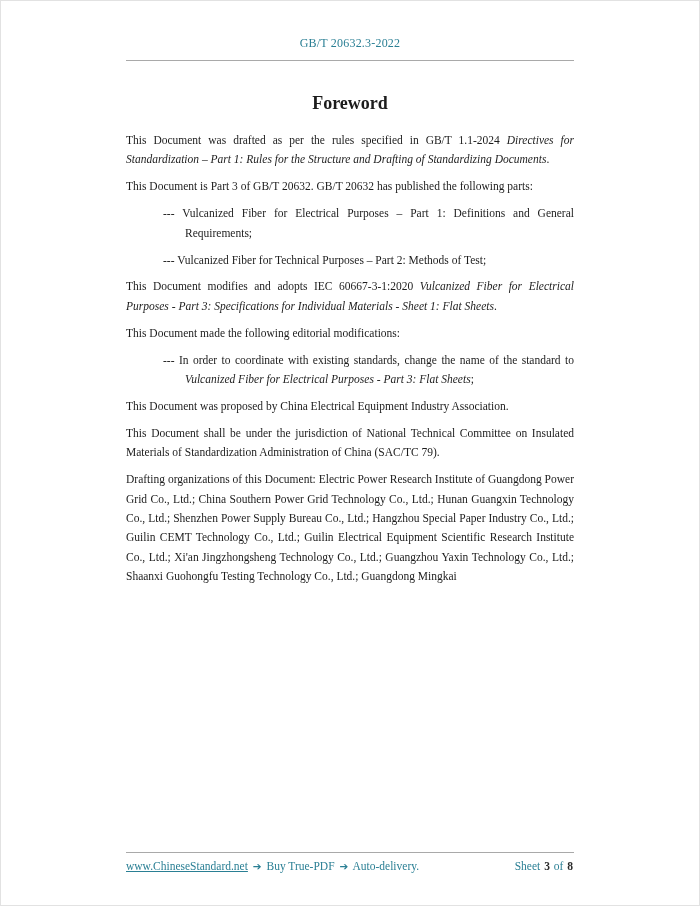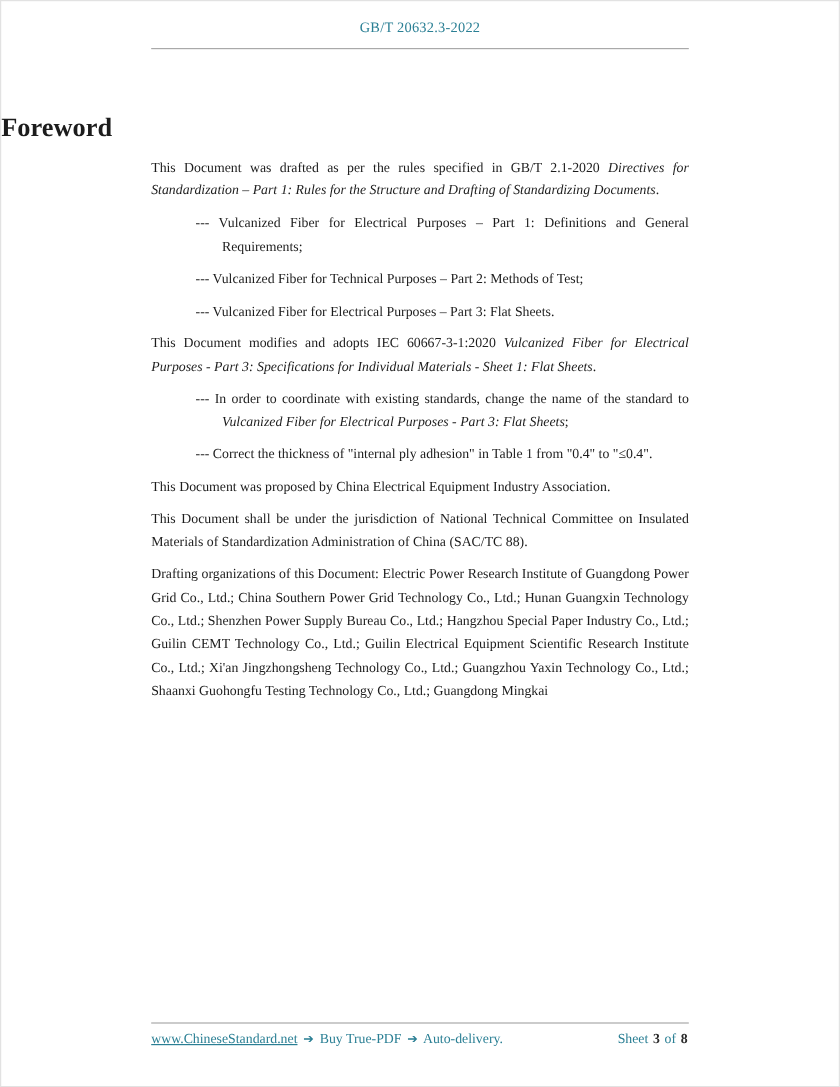"GB/T 20632.3-2022" .doc-number { padding-top: 15px -> 35px }
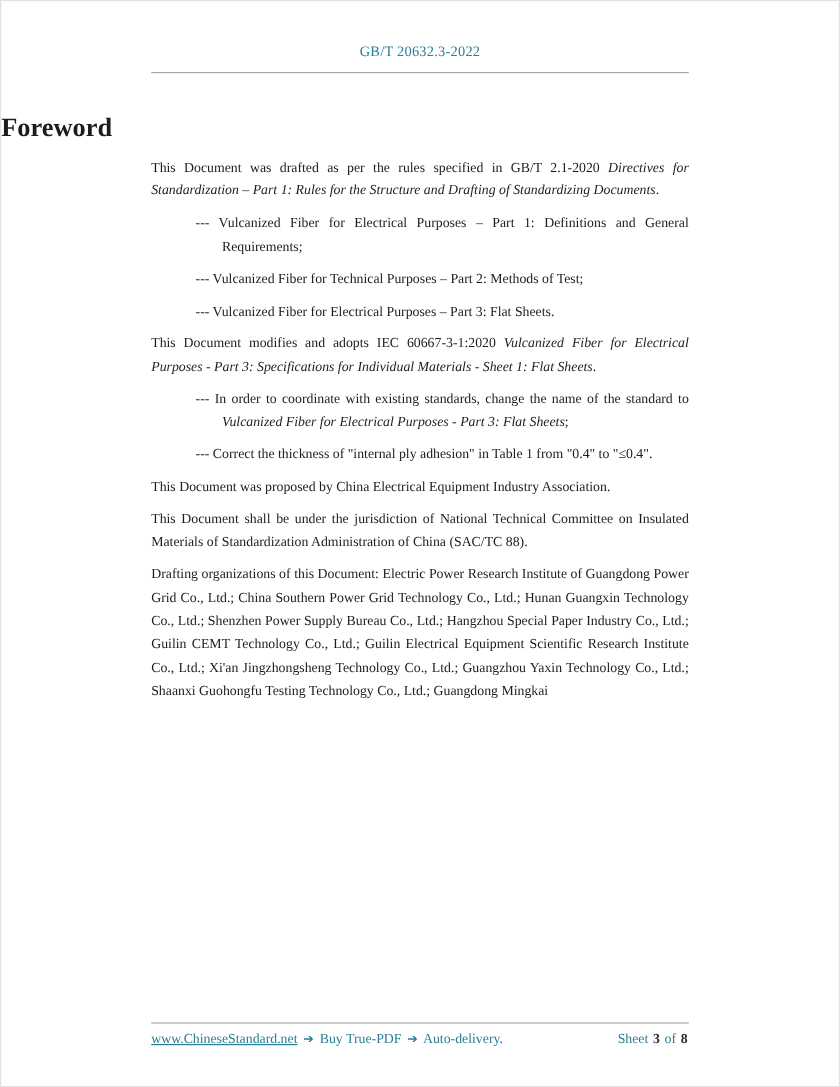"Foreword" .title { font-size: 22px -> 18px; text-align: none -> center }
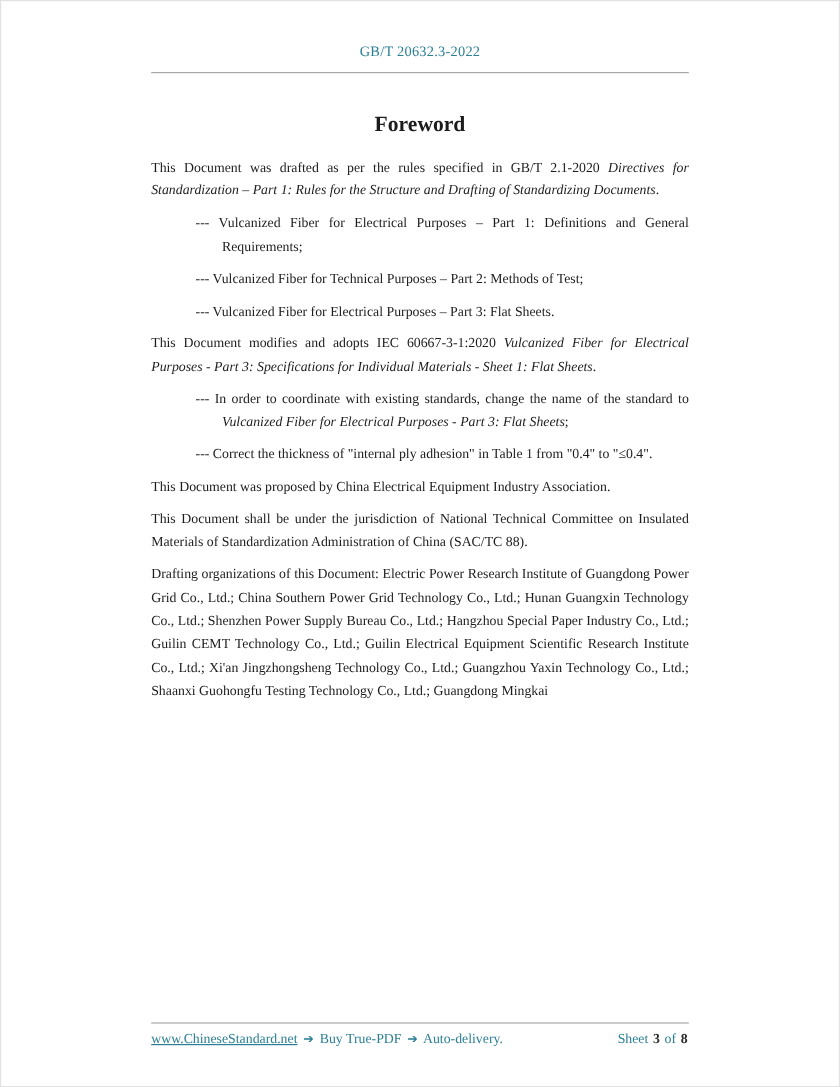"This Document was drafted as" span { text: 2.1-2020 -> 1.1-2024 }
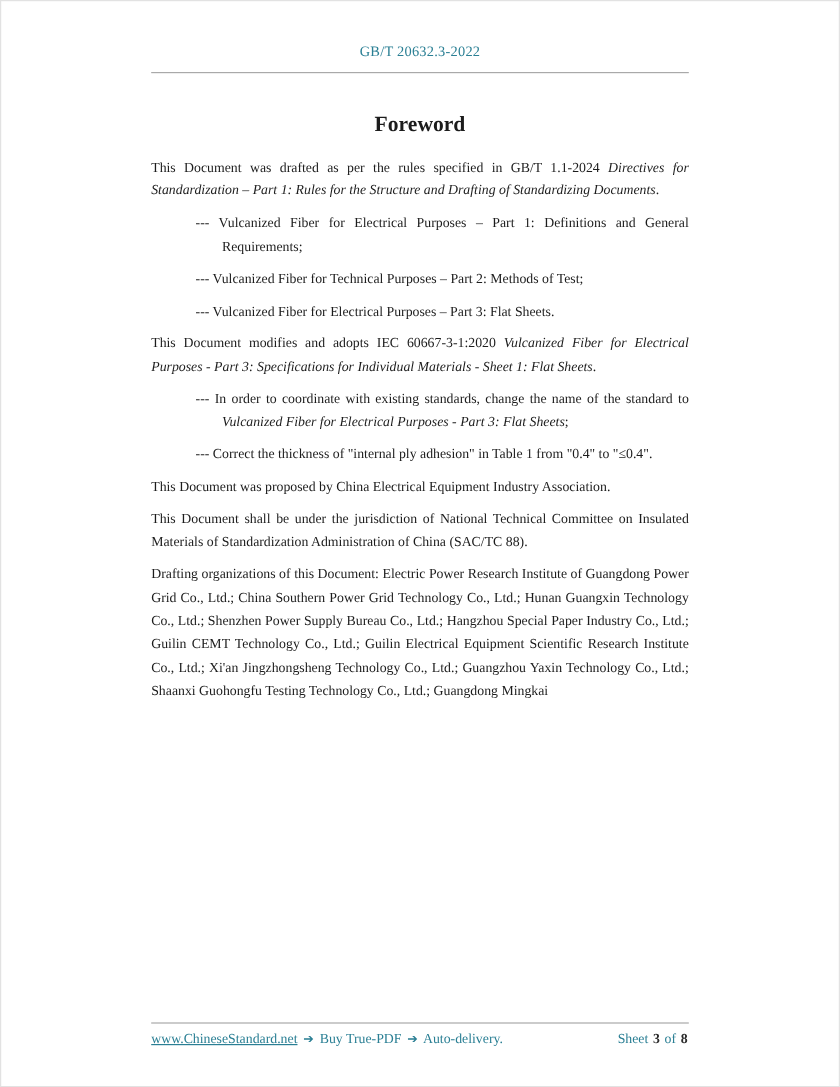"This Document is Part 3" p.para { html: none -> <p><span>This Document is Part 3 of GB/T 20632. GB/T 20632 has published the following parts:</span></p> }
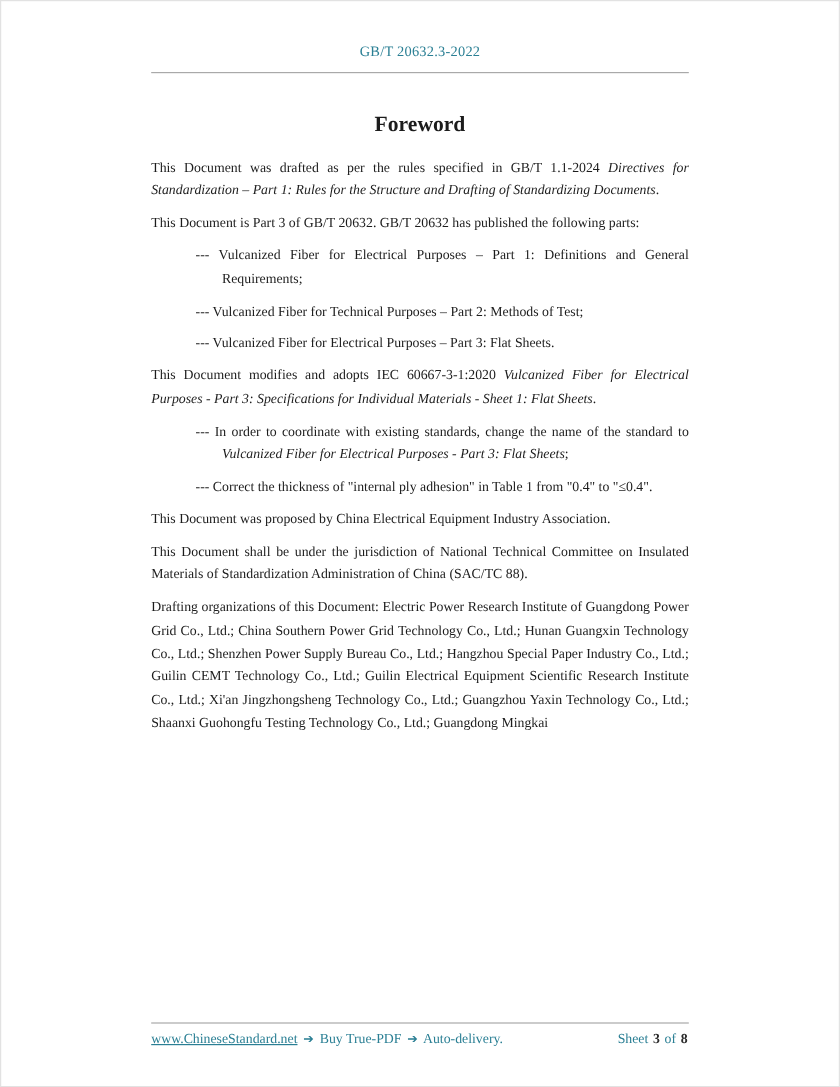"--- Vulcanized Fiber for Electrical Purposes – Part 3:" p.list-item { html: <p><span>--- Vulcanized Fiber for Electrical Purposes – Part 3: Flat Sheets.</span></p> -> none }
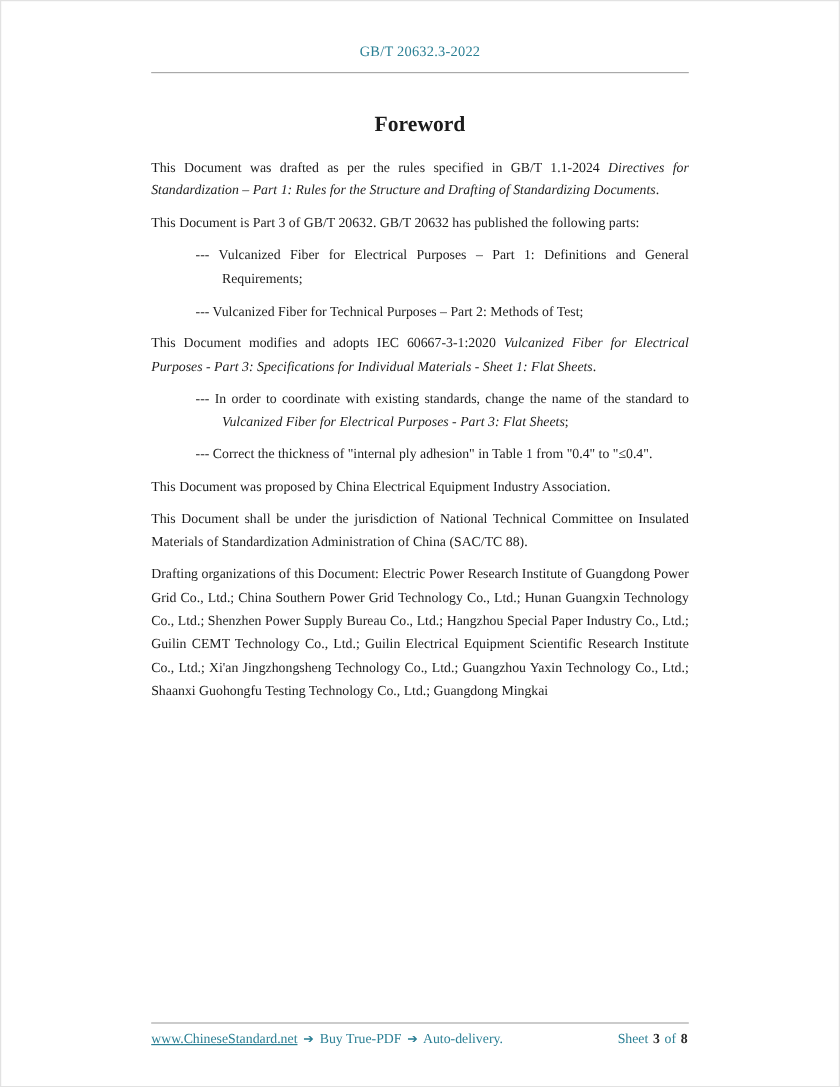"This Document made the following" p.para { html: none -> <p><span>This Document made the following editorial modifications:</span></p> }
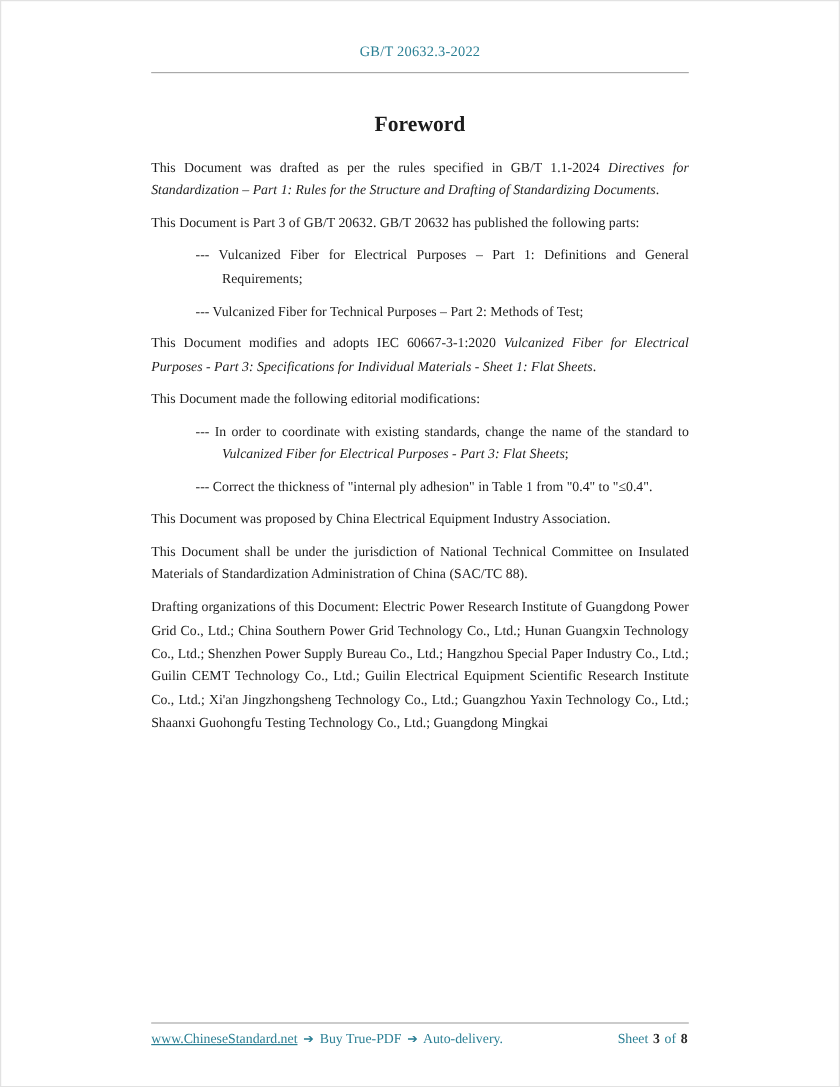"--- Correct the thickness of" p.list-item { html: <p><span>--- Correct the thickness of "internal ply adhesion" in Table 1 from "0.4" to "≤0.4".</span></p> -> none }
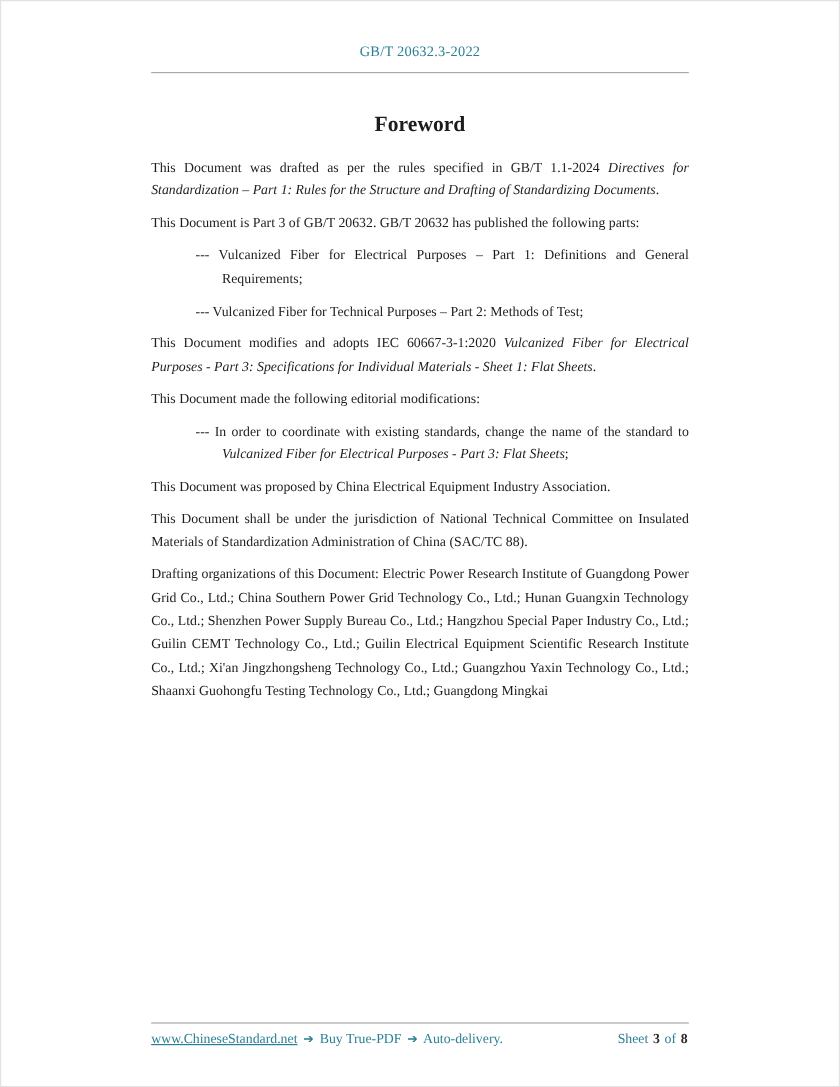"This Document shall be under" span { text: 88 -> 79 }
